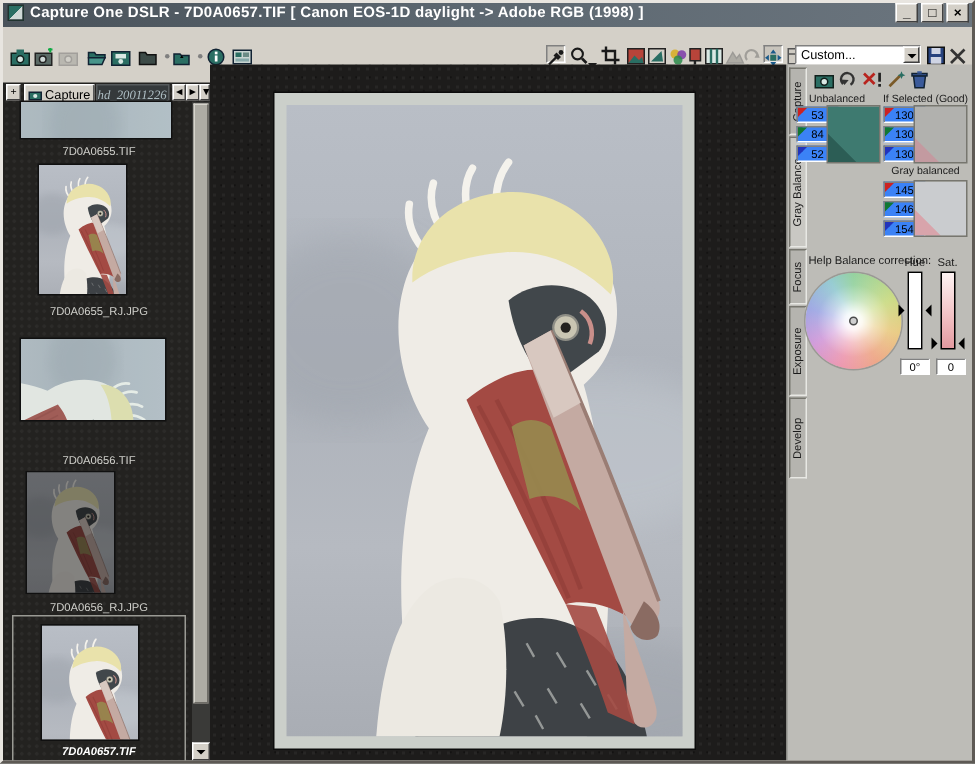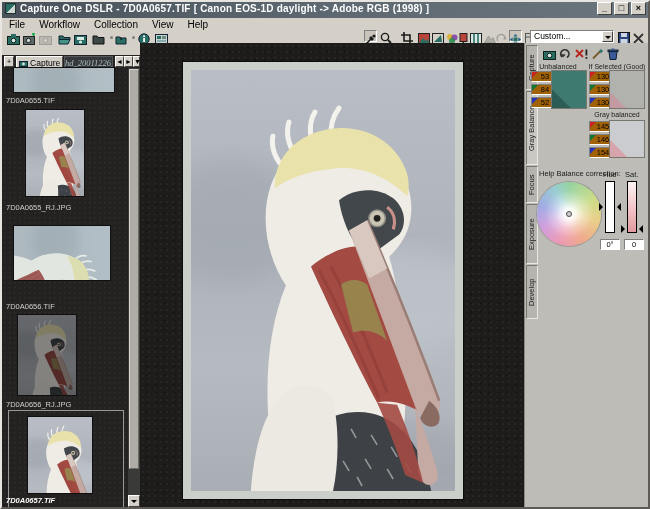"File" div.menubar { html: <div> <span>File</span> <span>Workflow</span> <span>Collection</span> <span>View</span> <span>Help</span> </div> -> none }
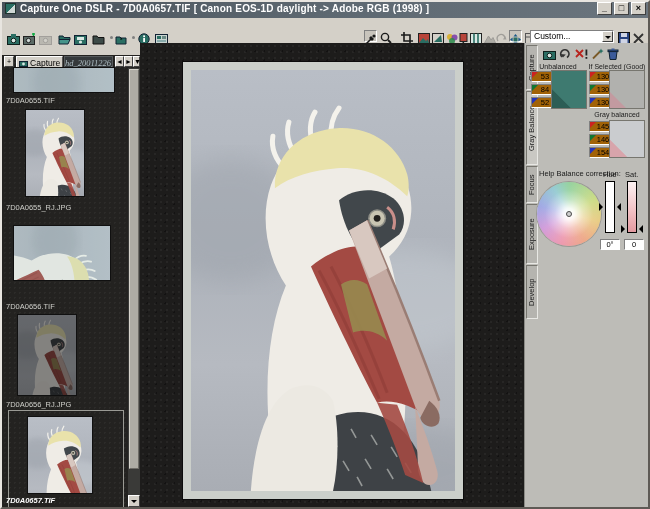"53" .vbox { background: #a16207 -> #3b82f6 }
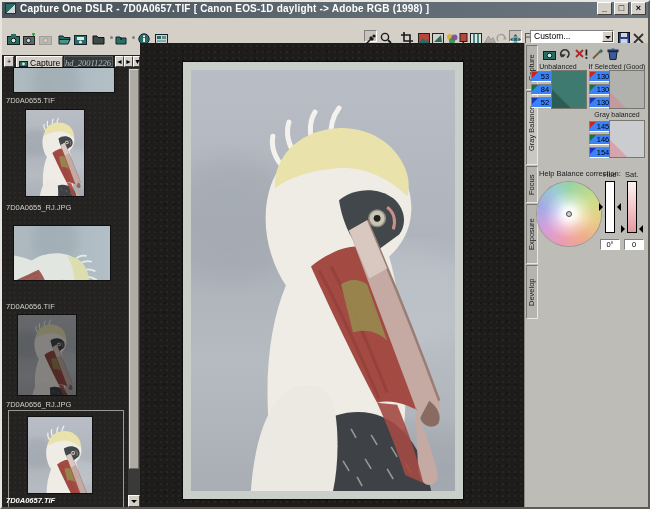"7D0A0655.TIF" .tlabel { text-align: none -> center }
